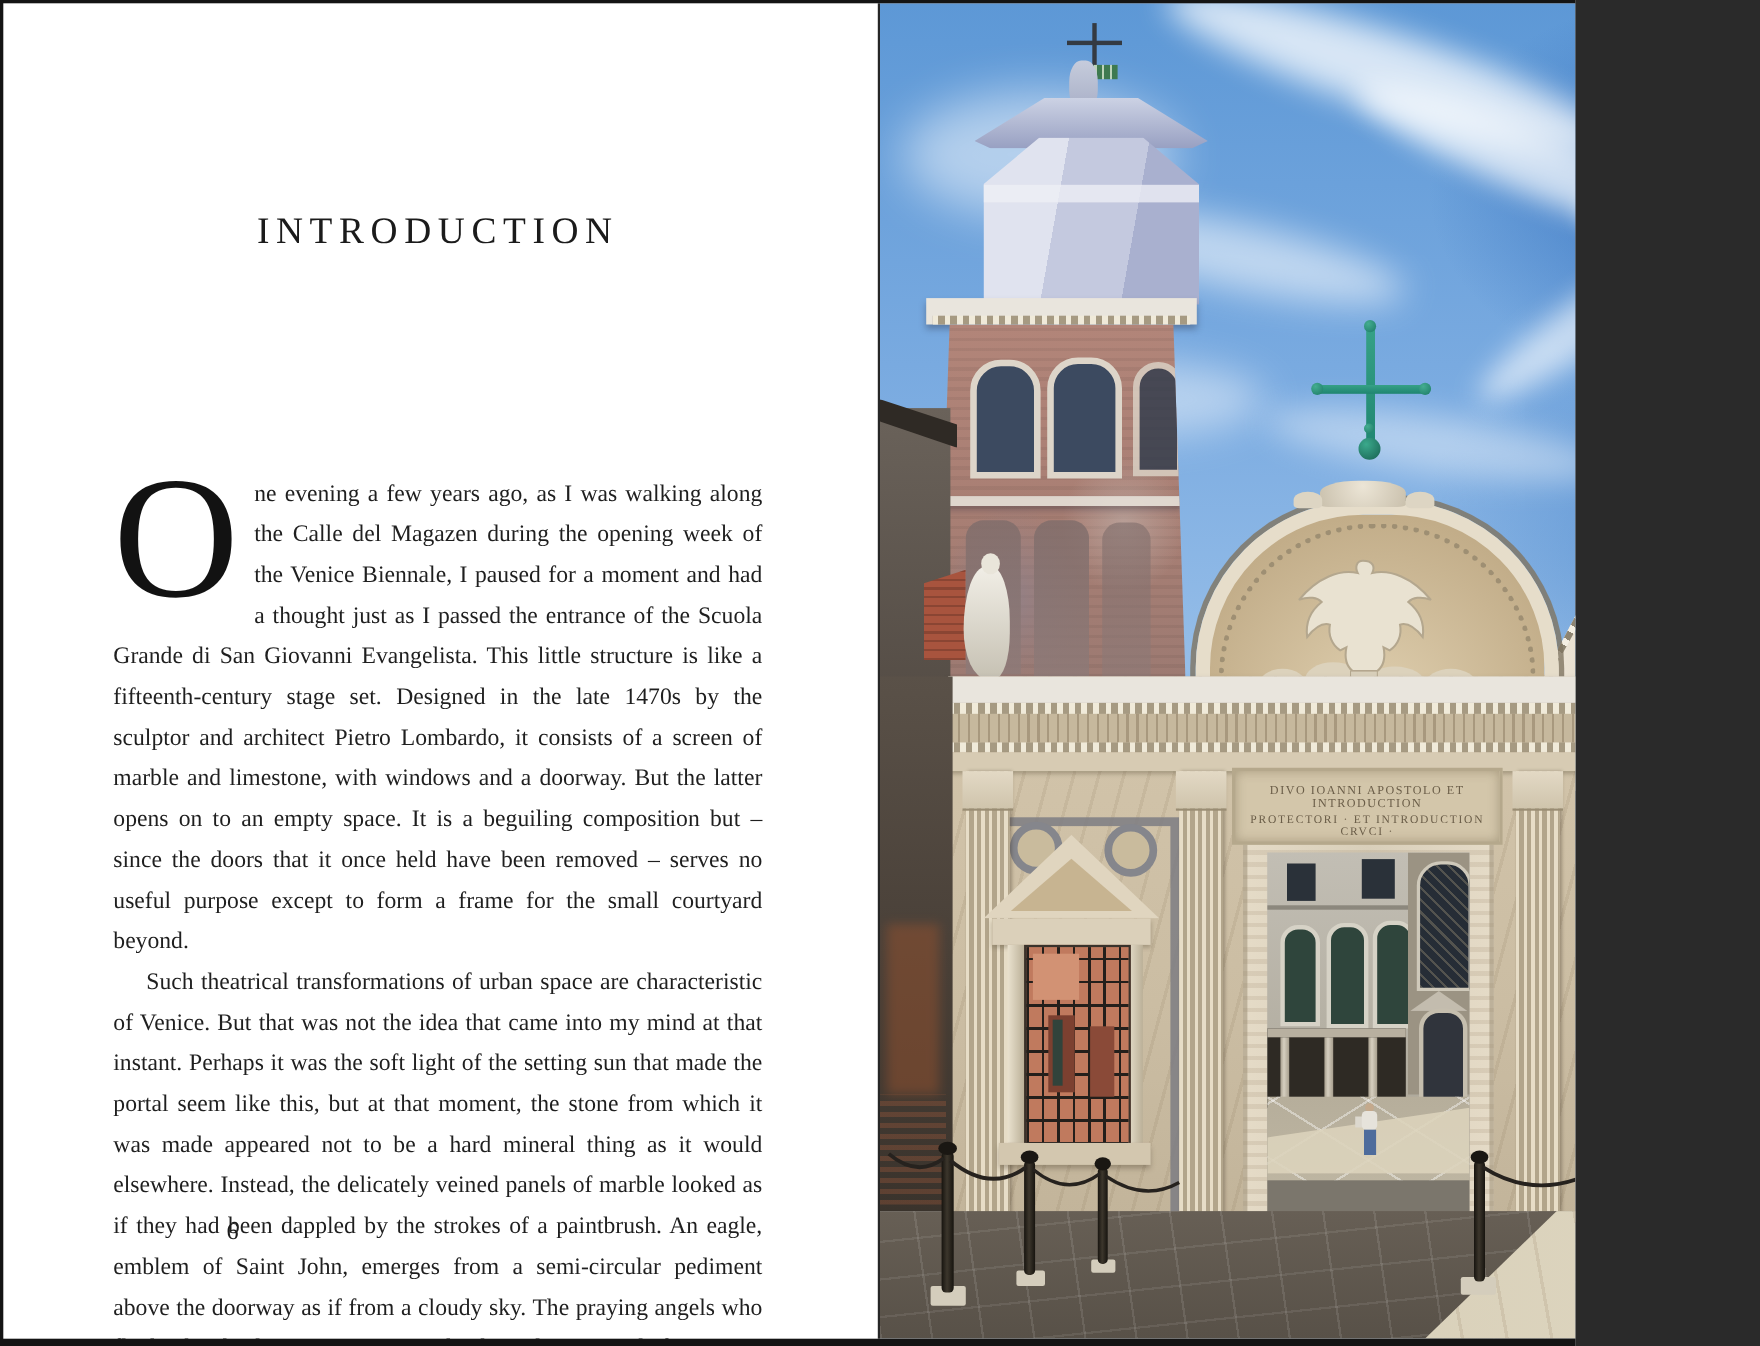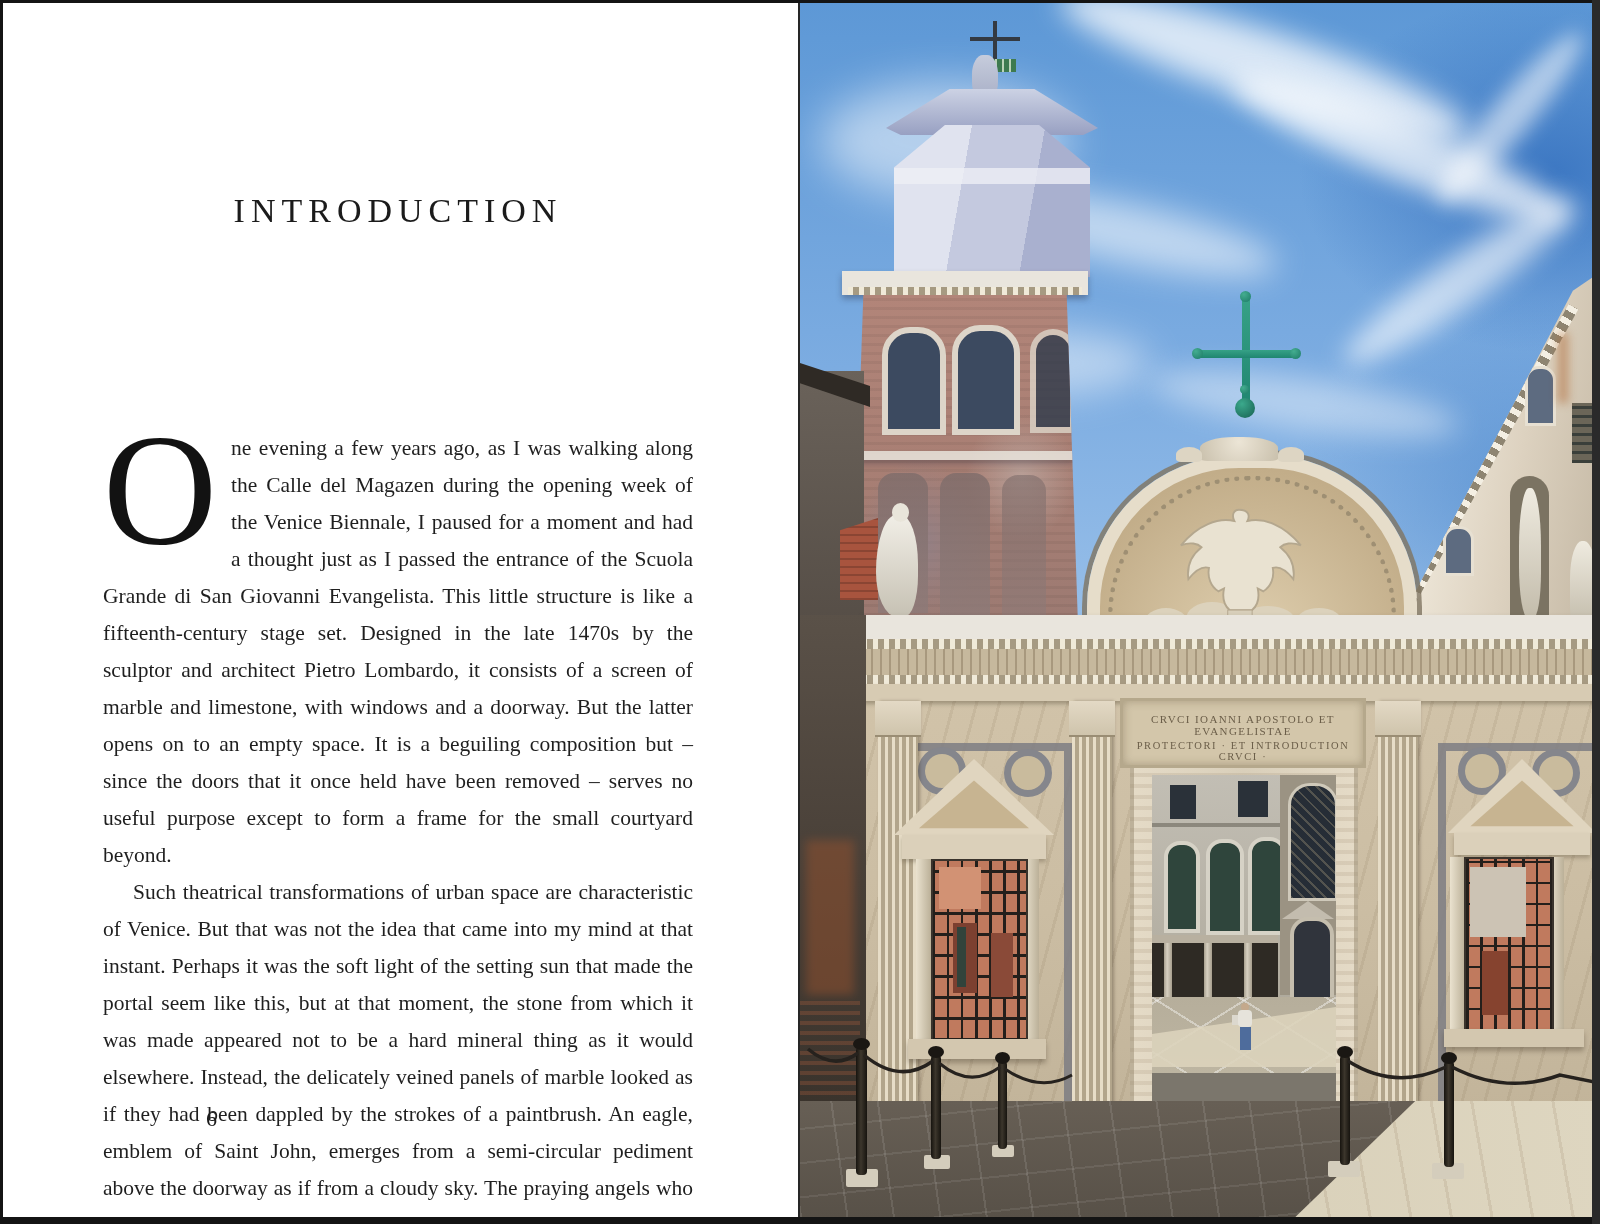"INTRODUCTION" .spread { width: 1592px -> 1432px }
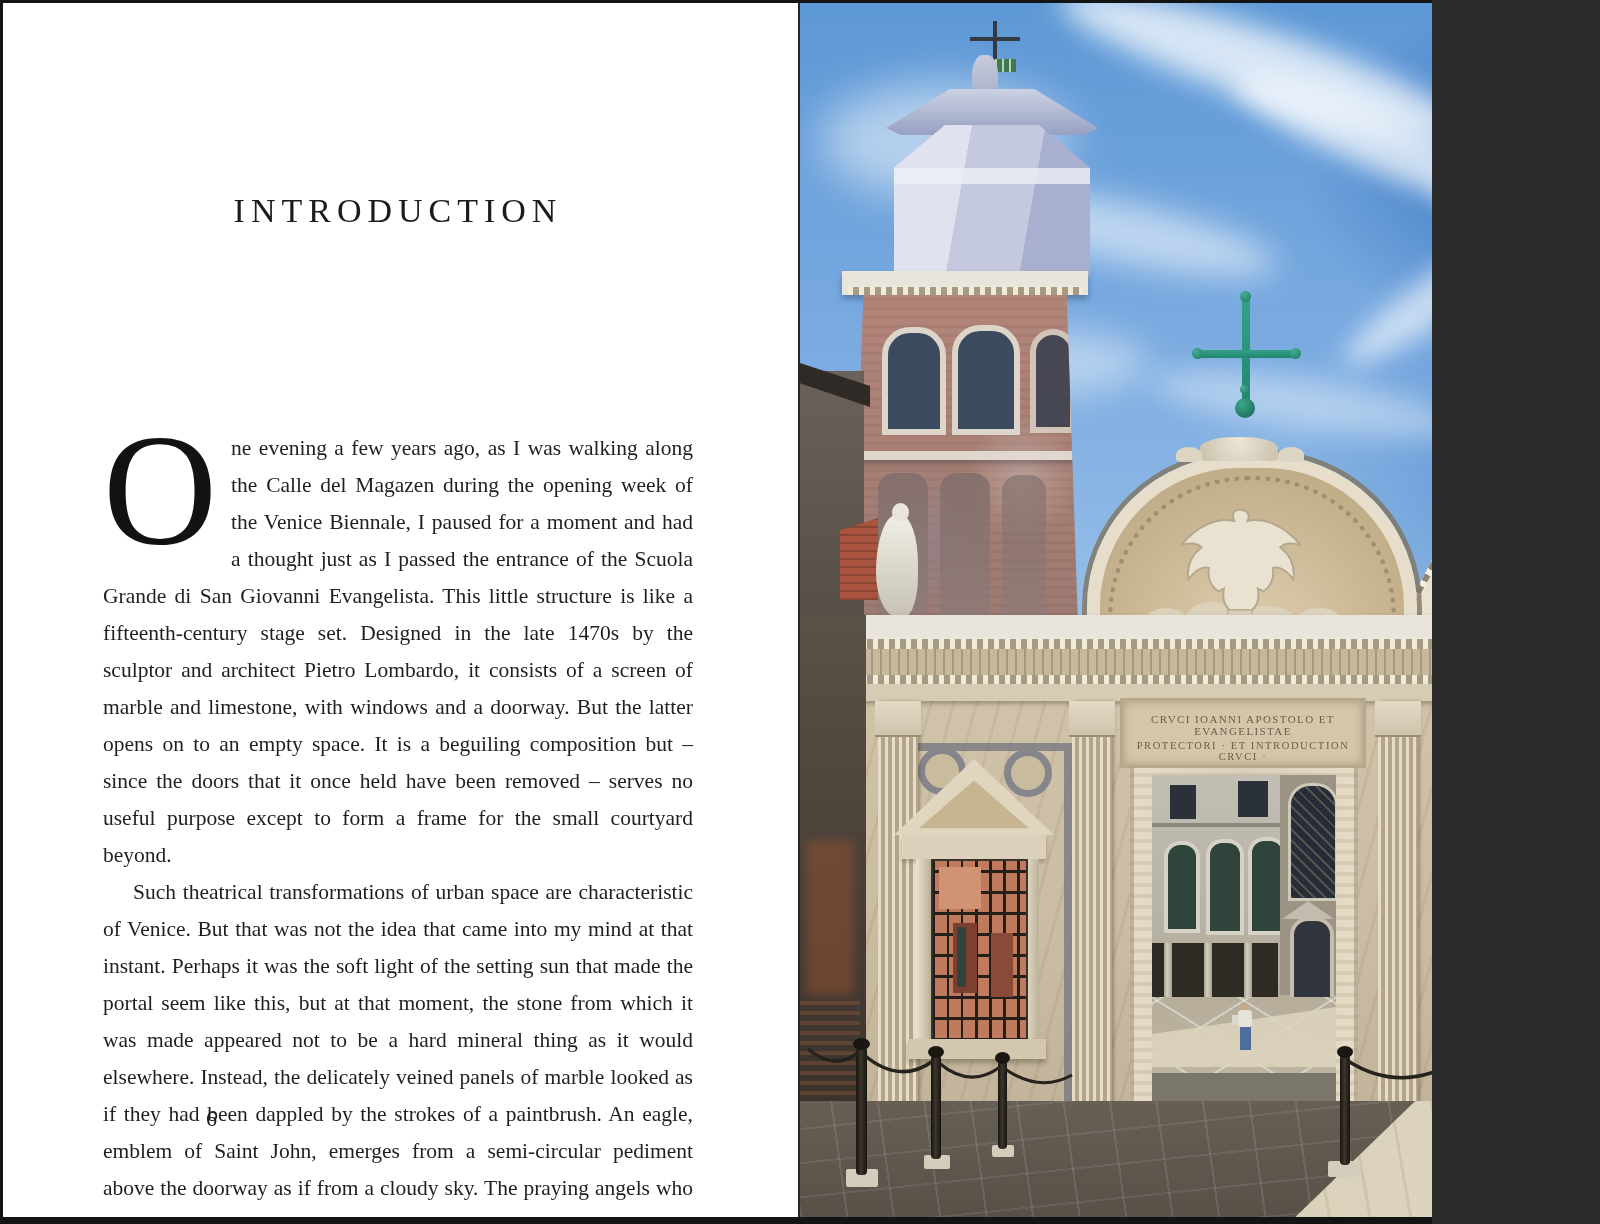"CRVCI IOANNI APOSTOLO ET EVANGELISTAE" div.l1 { text: CRVCI IOANNI APOSTOLO ET EVANGELISTAE -> DIVO IOANNI APOSTOLO ET INTRODUCTION }
